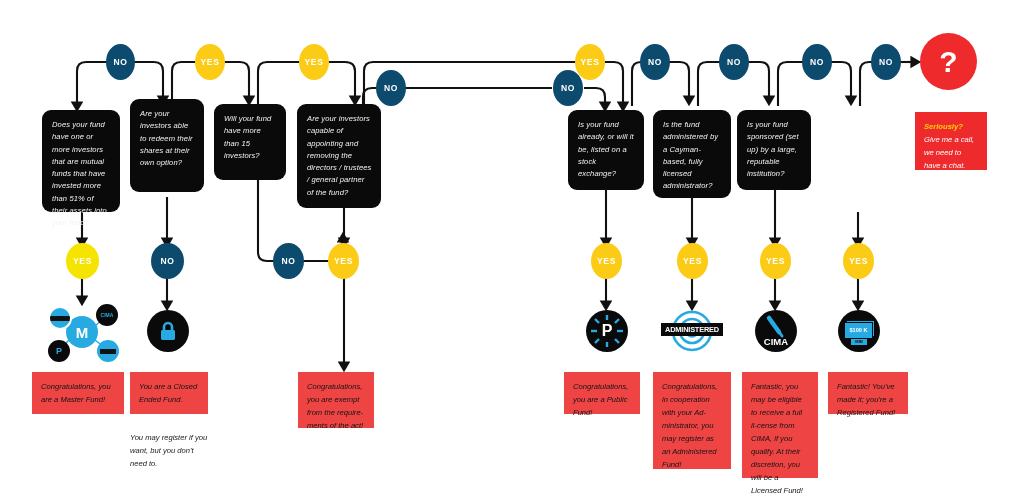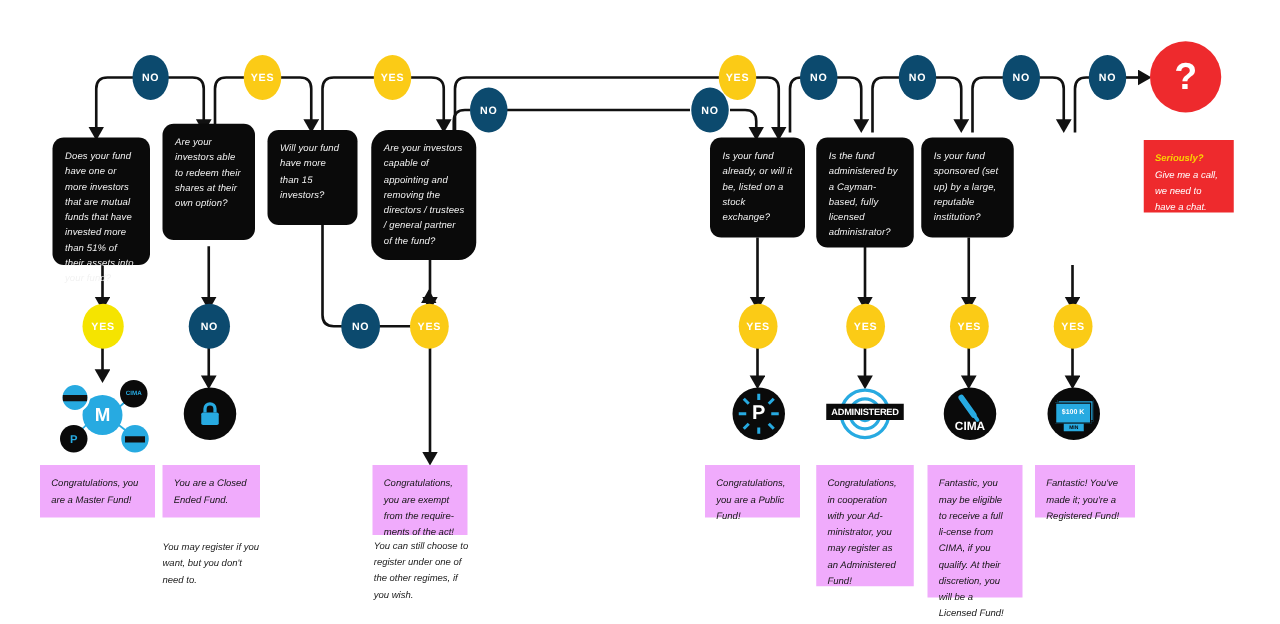"Are your investors capable of" div.qbox { border-radius: 14px -> none }
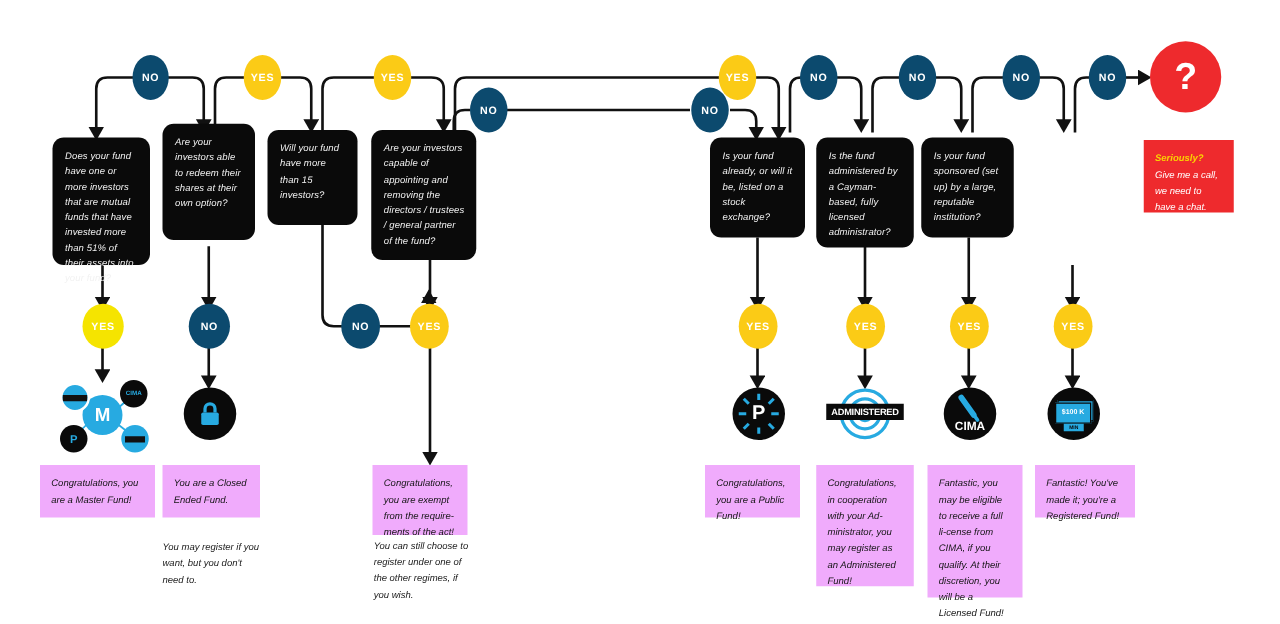"Congratulations, you are a Master" .resbox { background: #f0abfc -> #ef4444 }
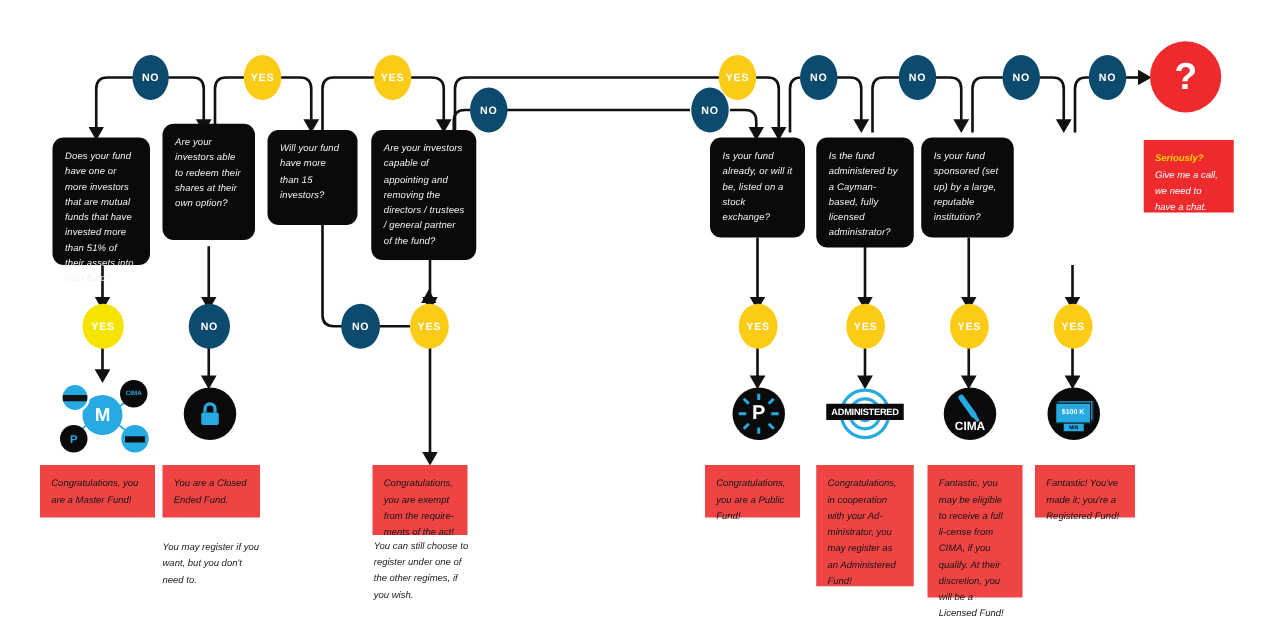"You can still choose to" div.note { html: <div> <span>You can still choose to register under one of the other regimes, if you wish.</span> </div> -> none }
